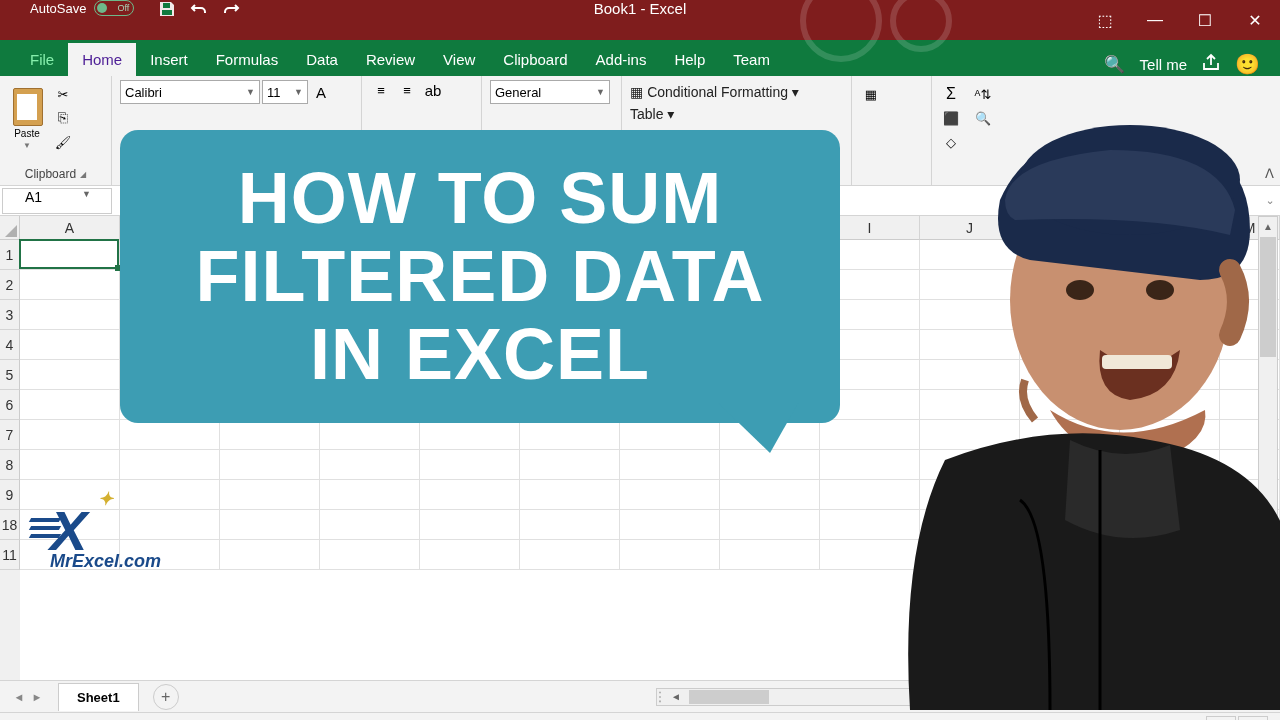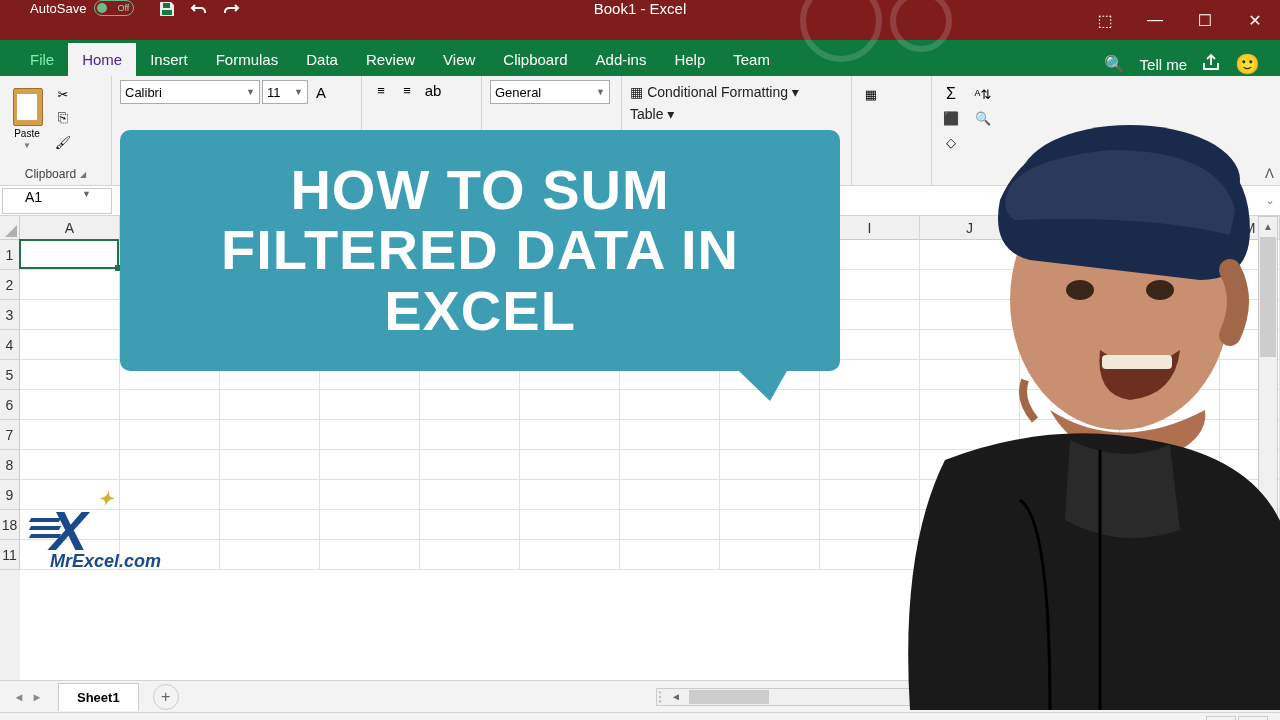"HOW TO SUM FILTERED DATA" .speech { border-radius: 10px -> 18px; font-size: 56px -> 72px }
